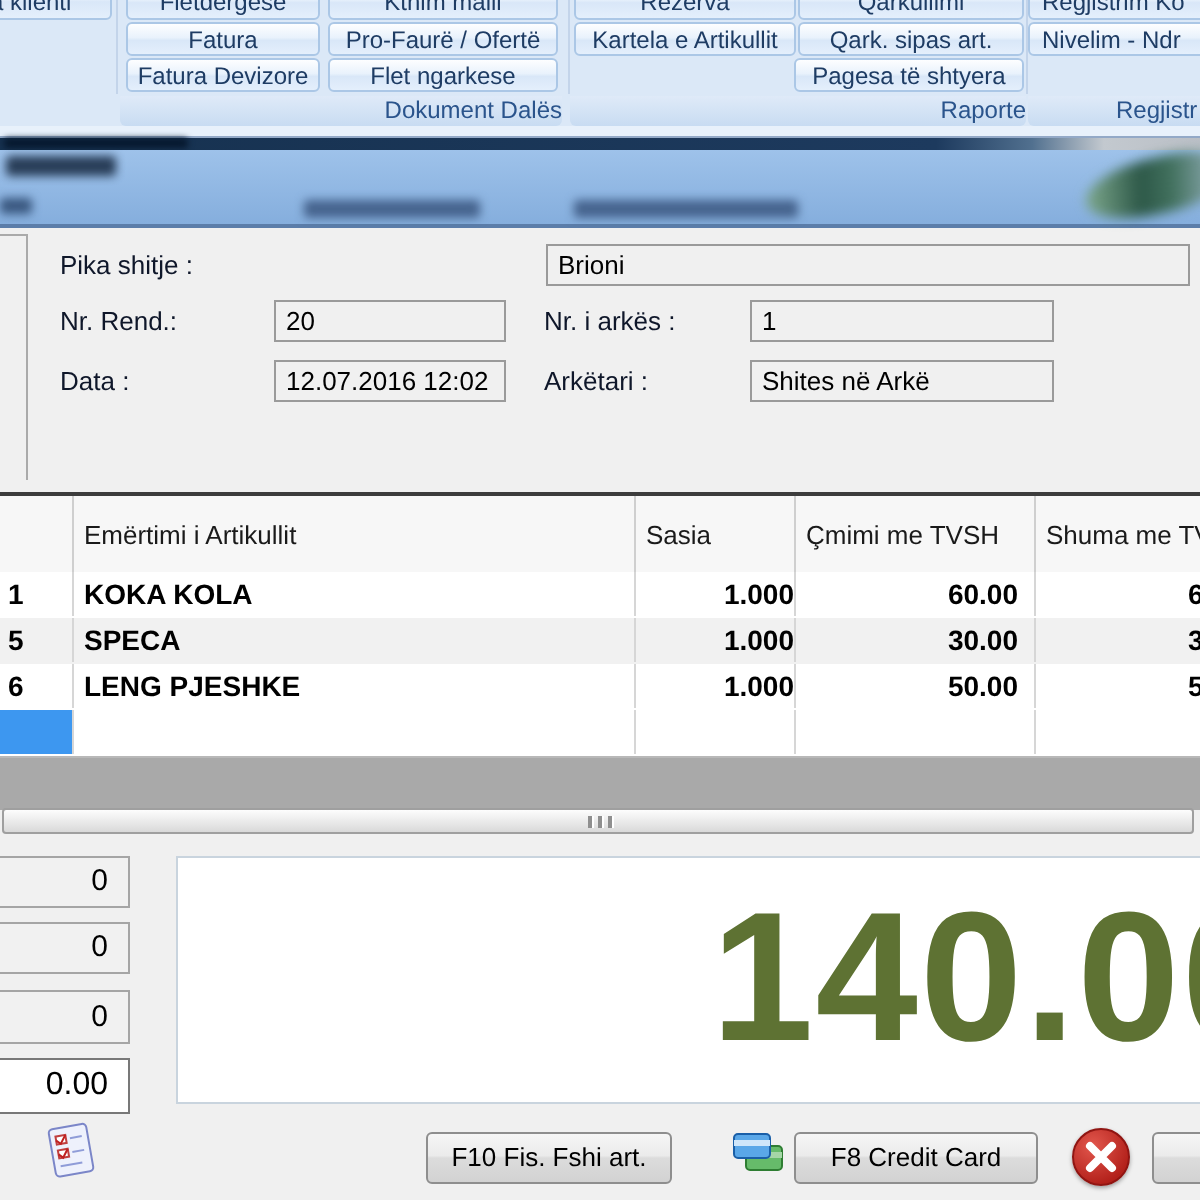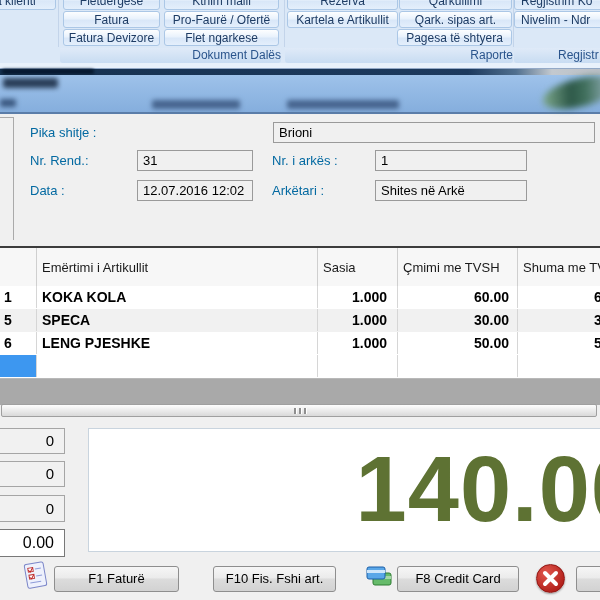"Pika shitje :" .label { color: #0369a1 -> #0f172a }
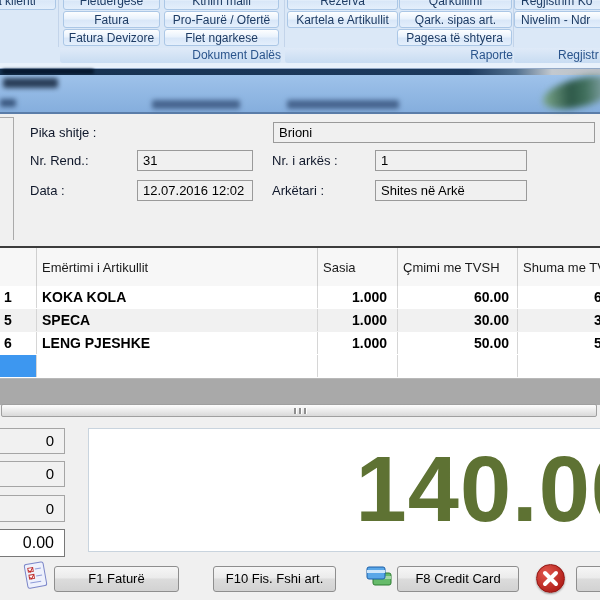"31" div.abs { text: 31 -> 20 }
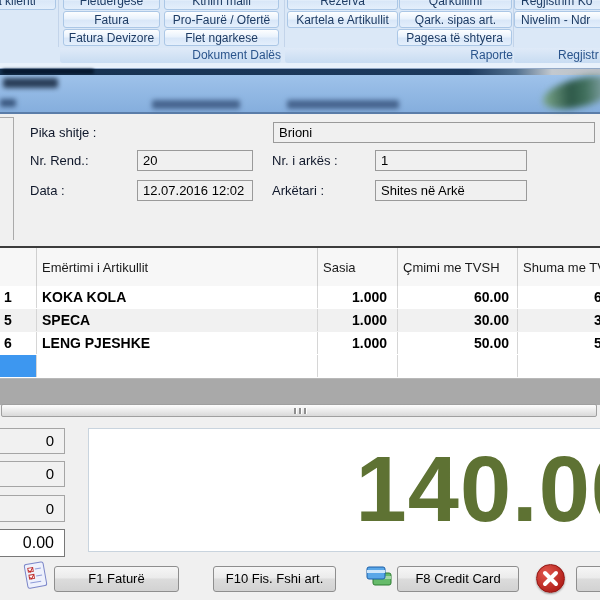"1.000" .c2 { padding-right: 10px -> none }
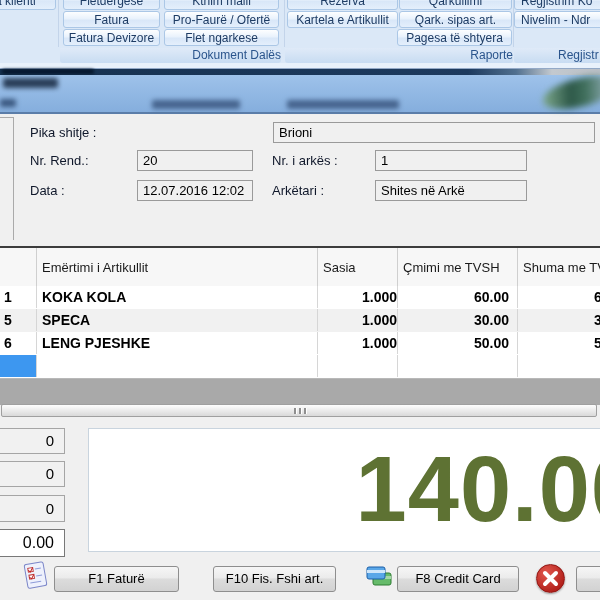"F1 Faturë" div.abs { html: <div>F1 Faturë</div> -> none }
